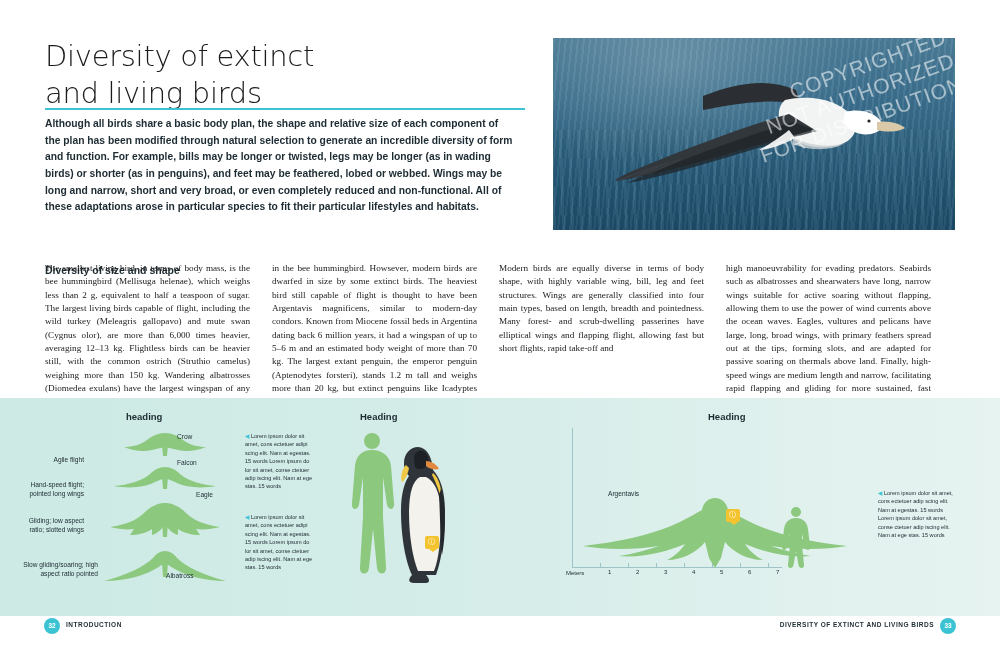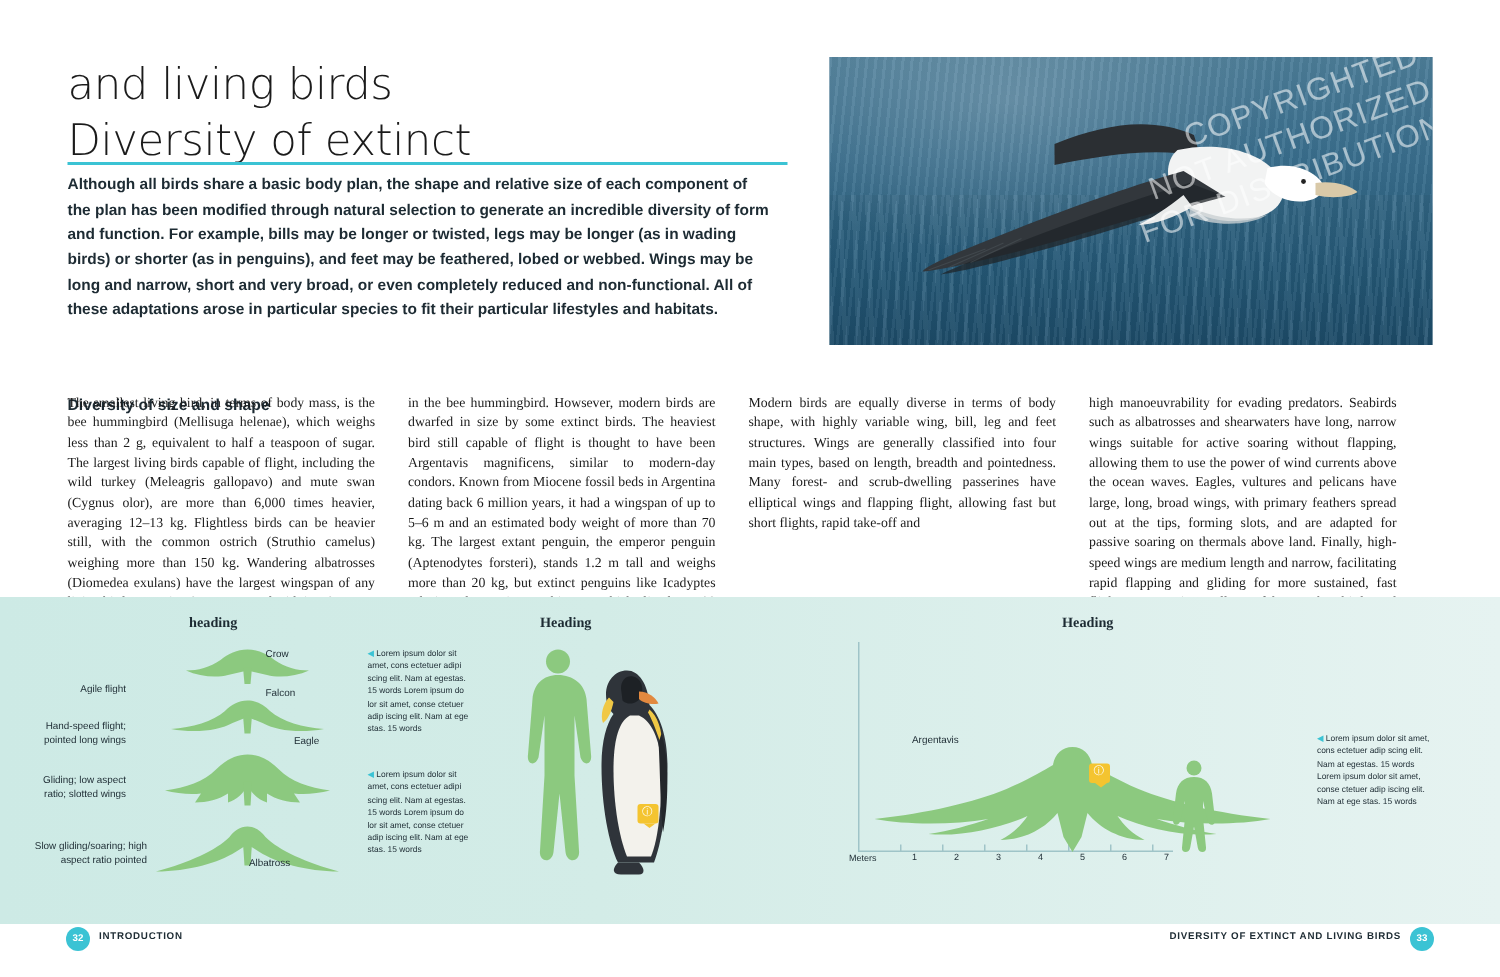"and living birds" div { order: before "Diversity of extinct" -> after "Diversity of extinct" }
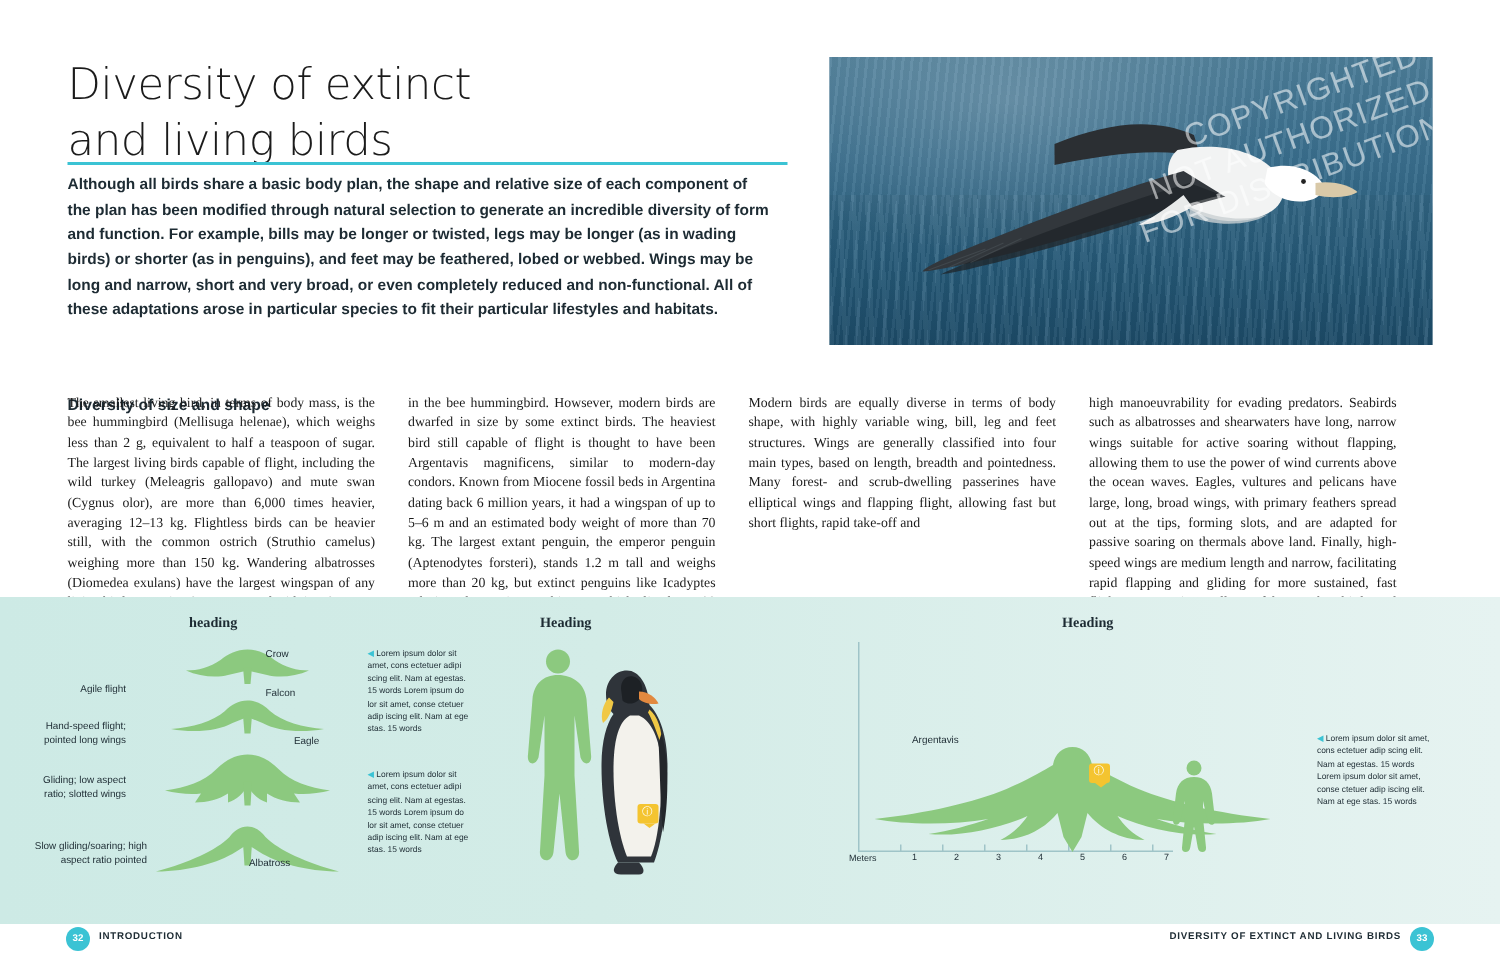"heading" .band-head { font-family: Liberation Serif, serif -> none }
